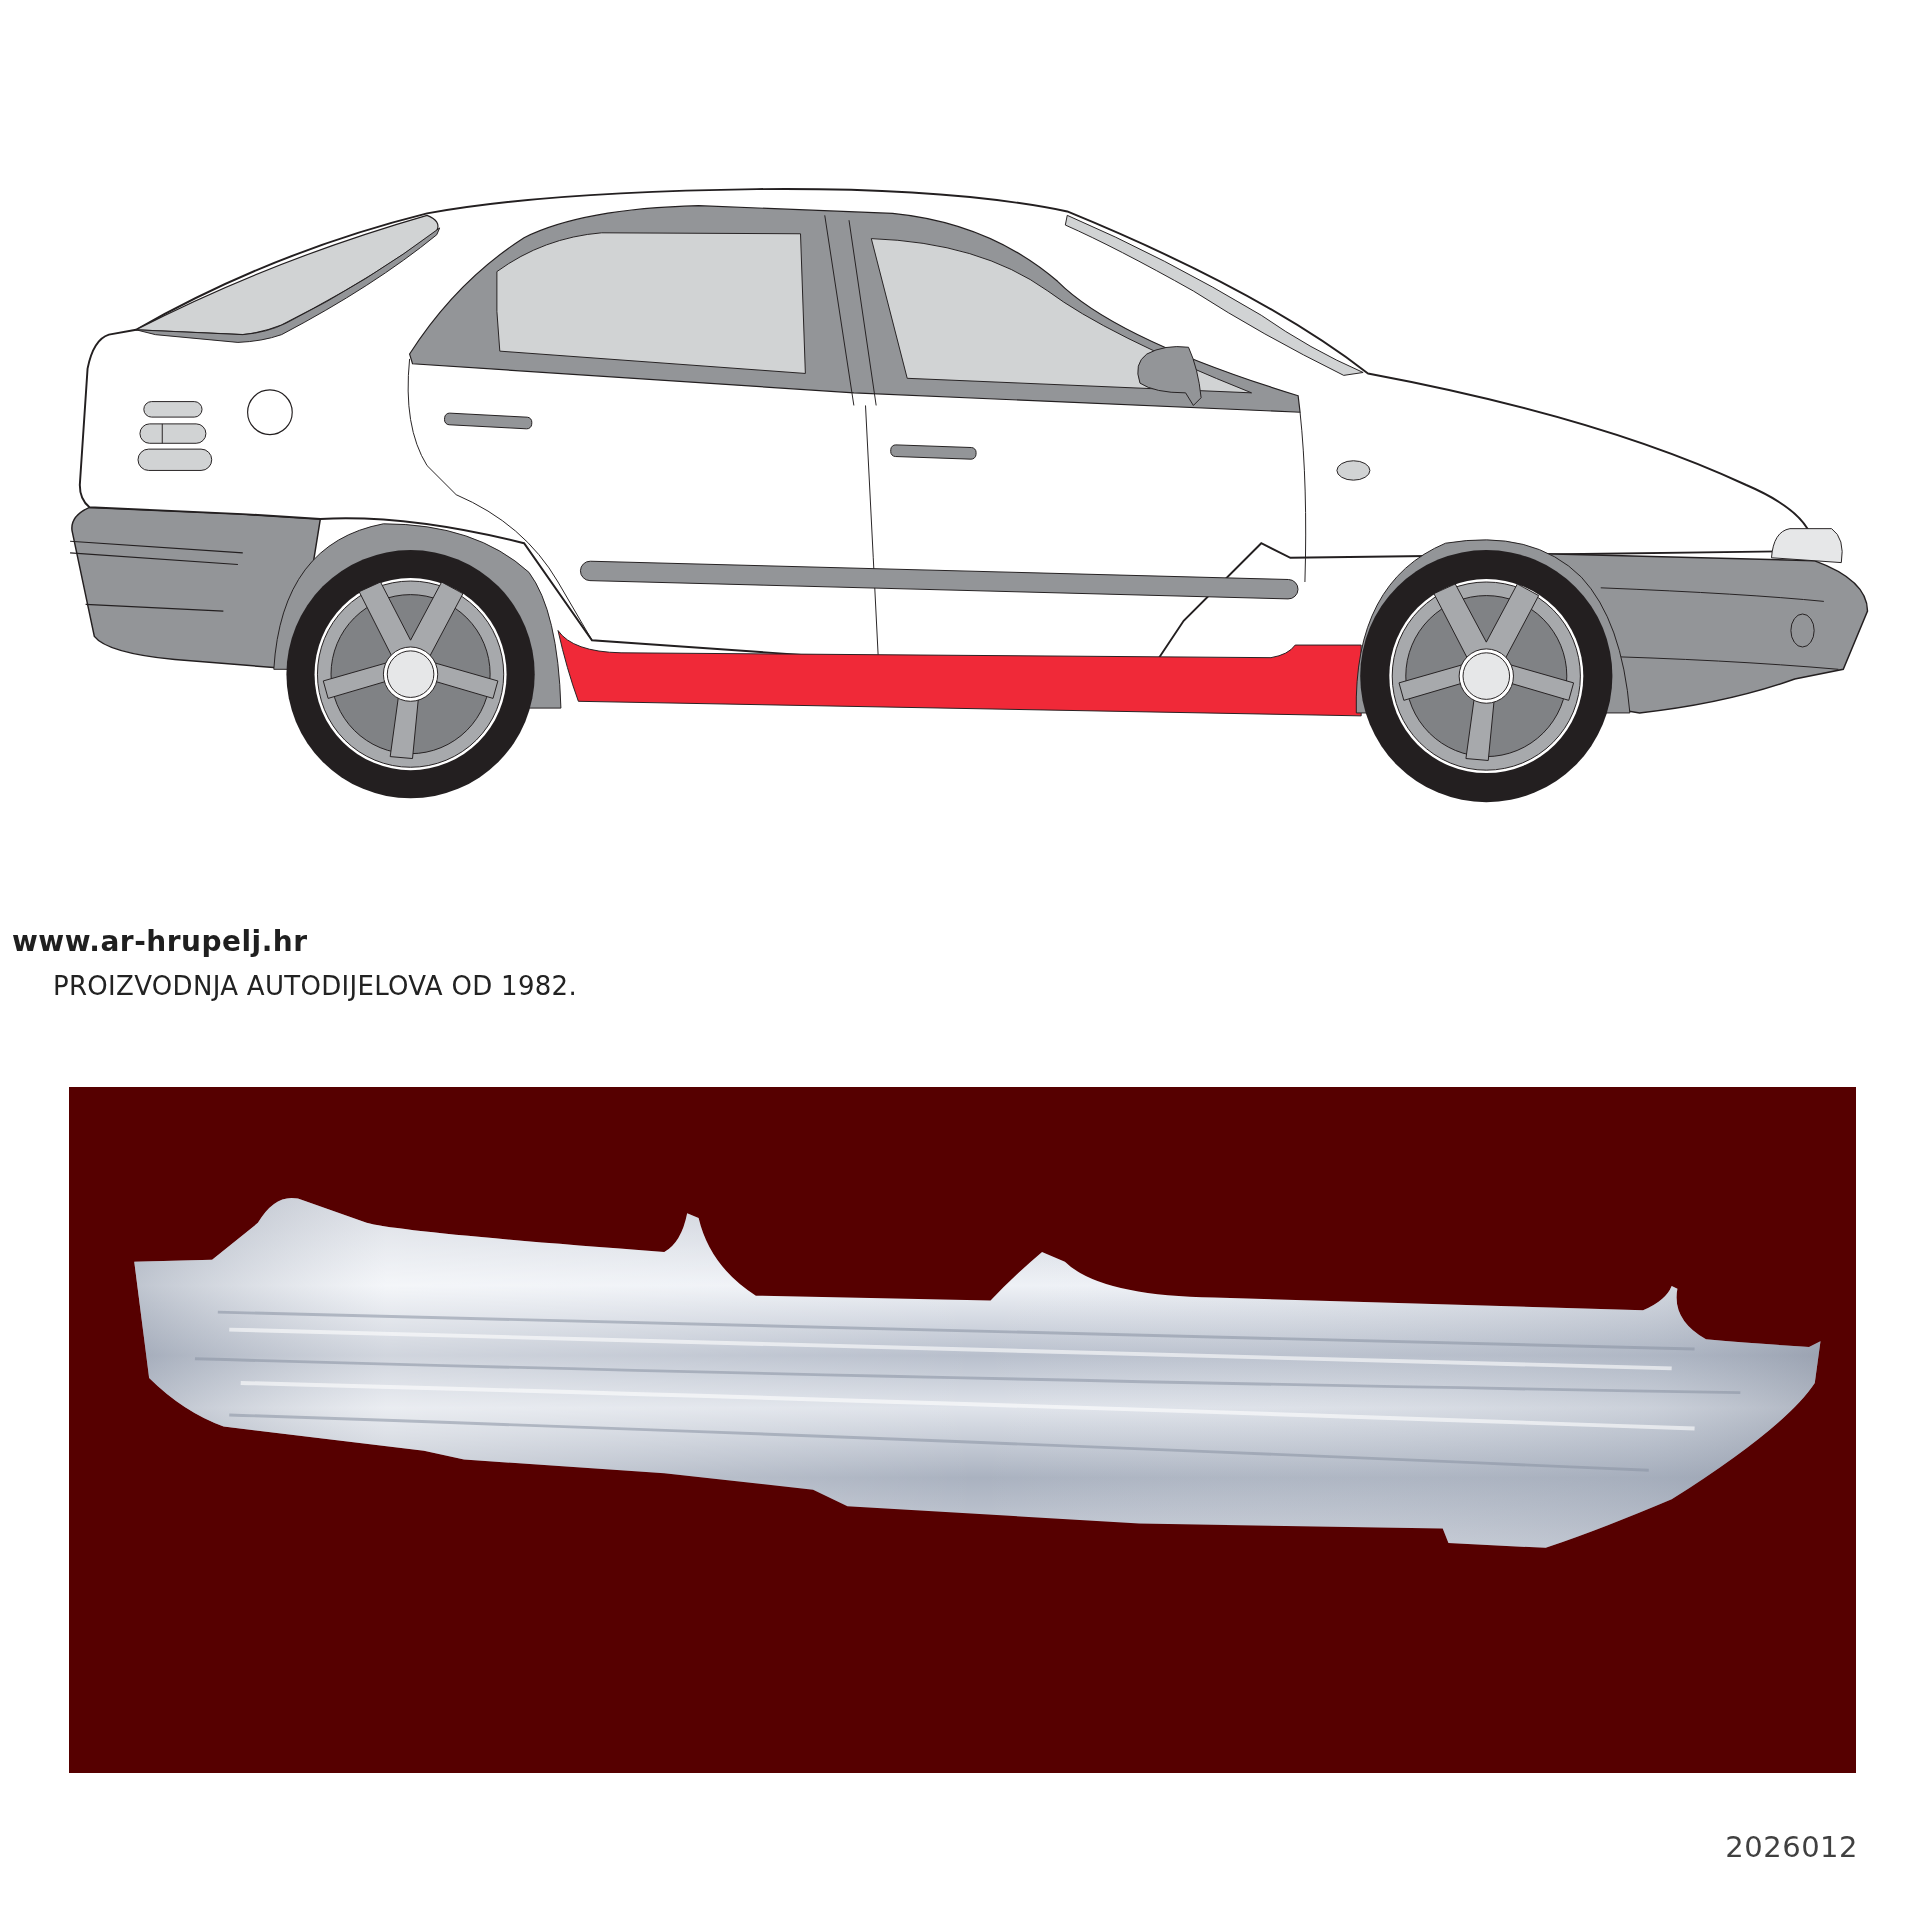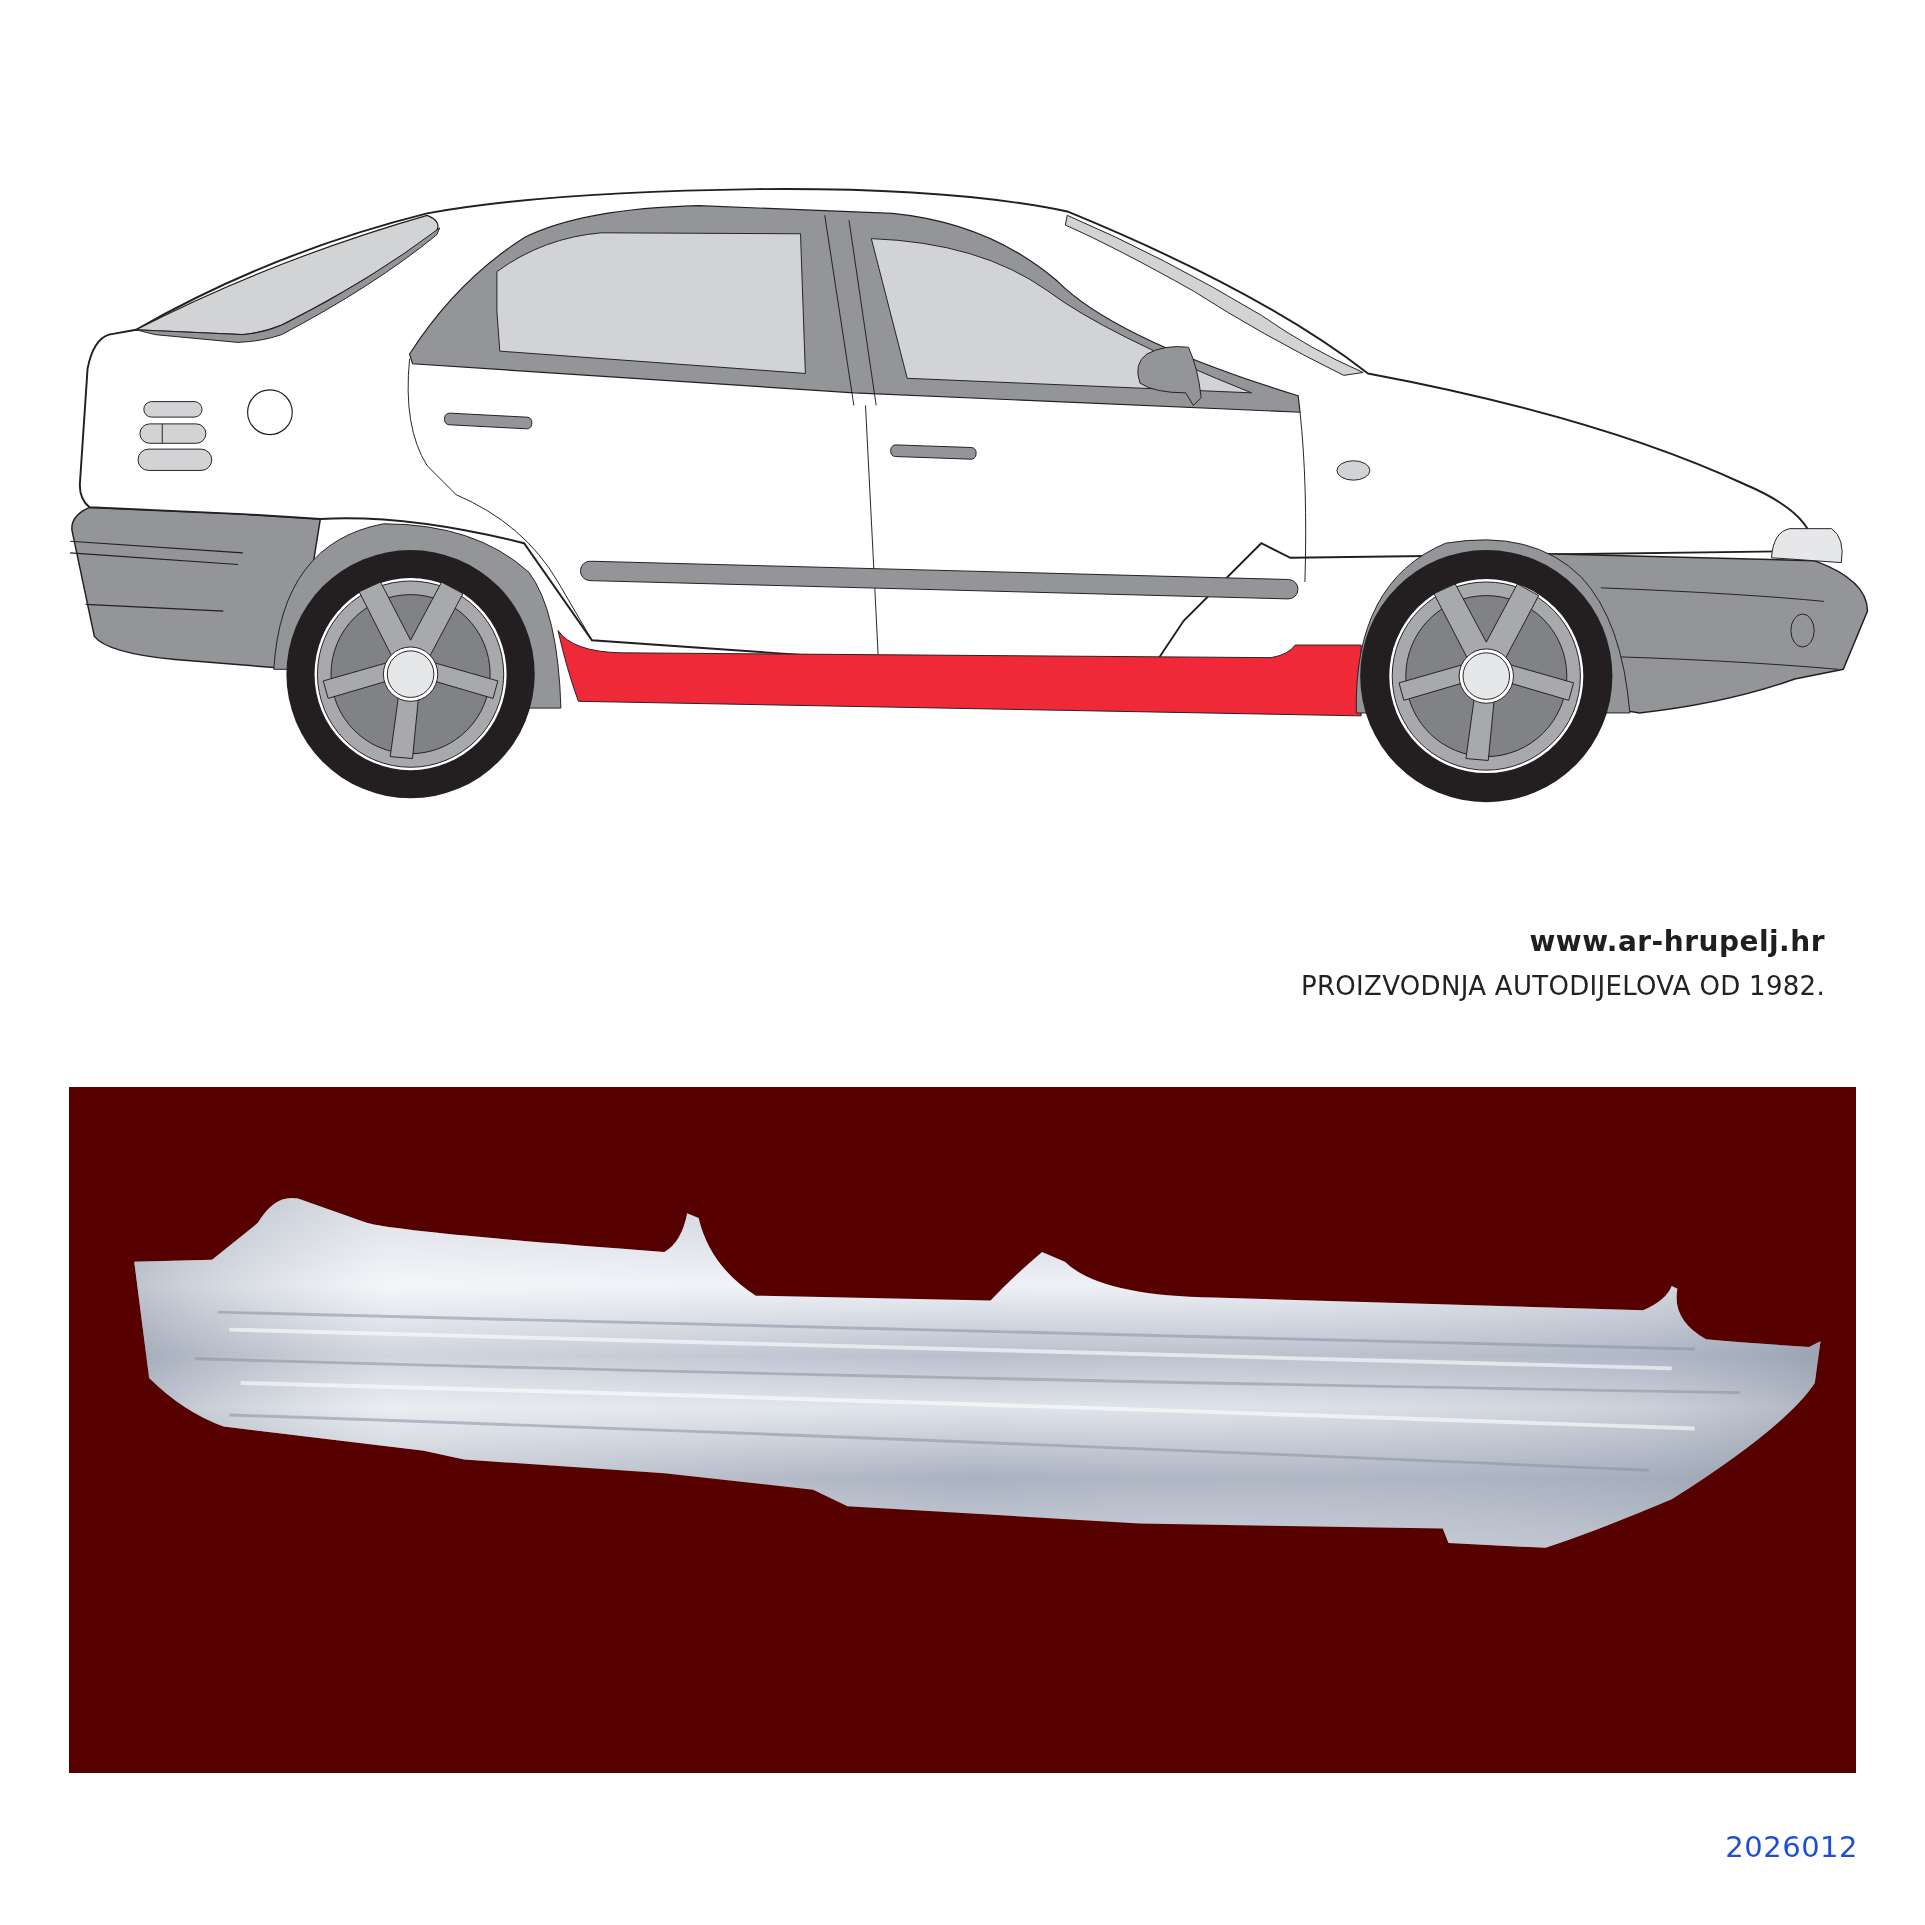"www.ar-hrupelj.hr" .brand-block { left: 4px -> 12px; text-align: right -> left }
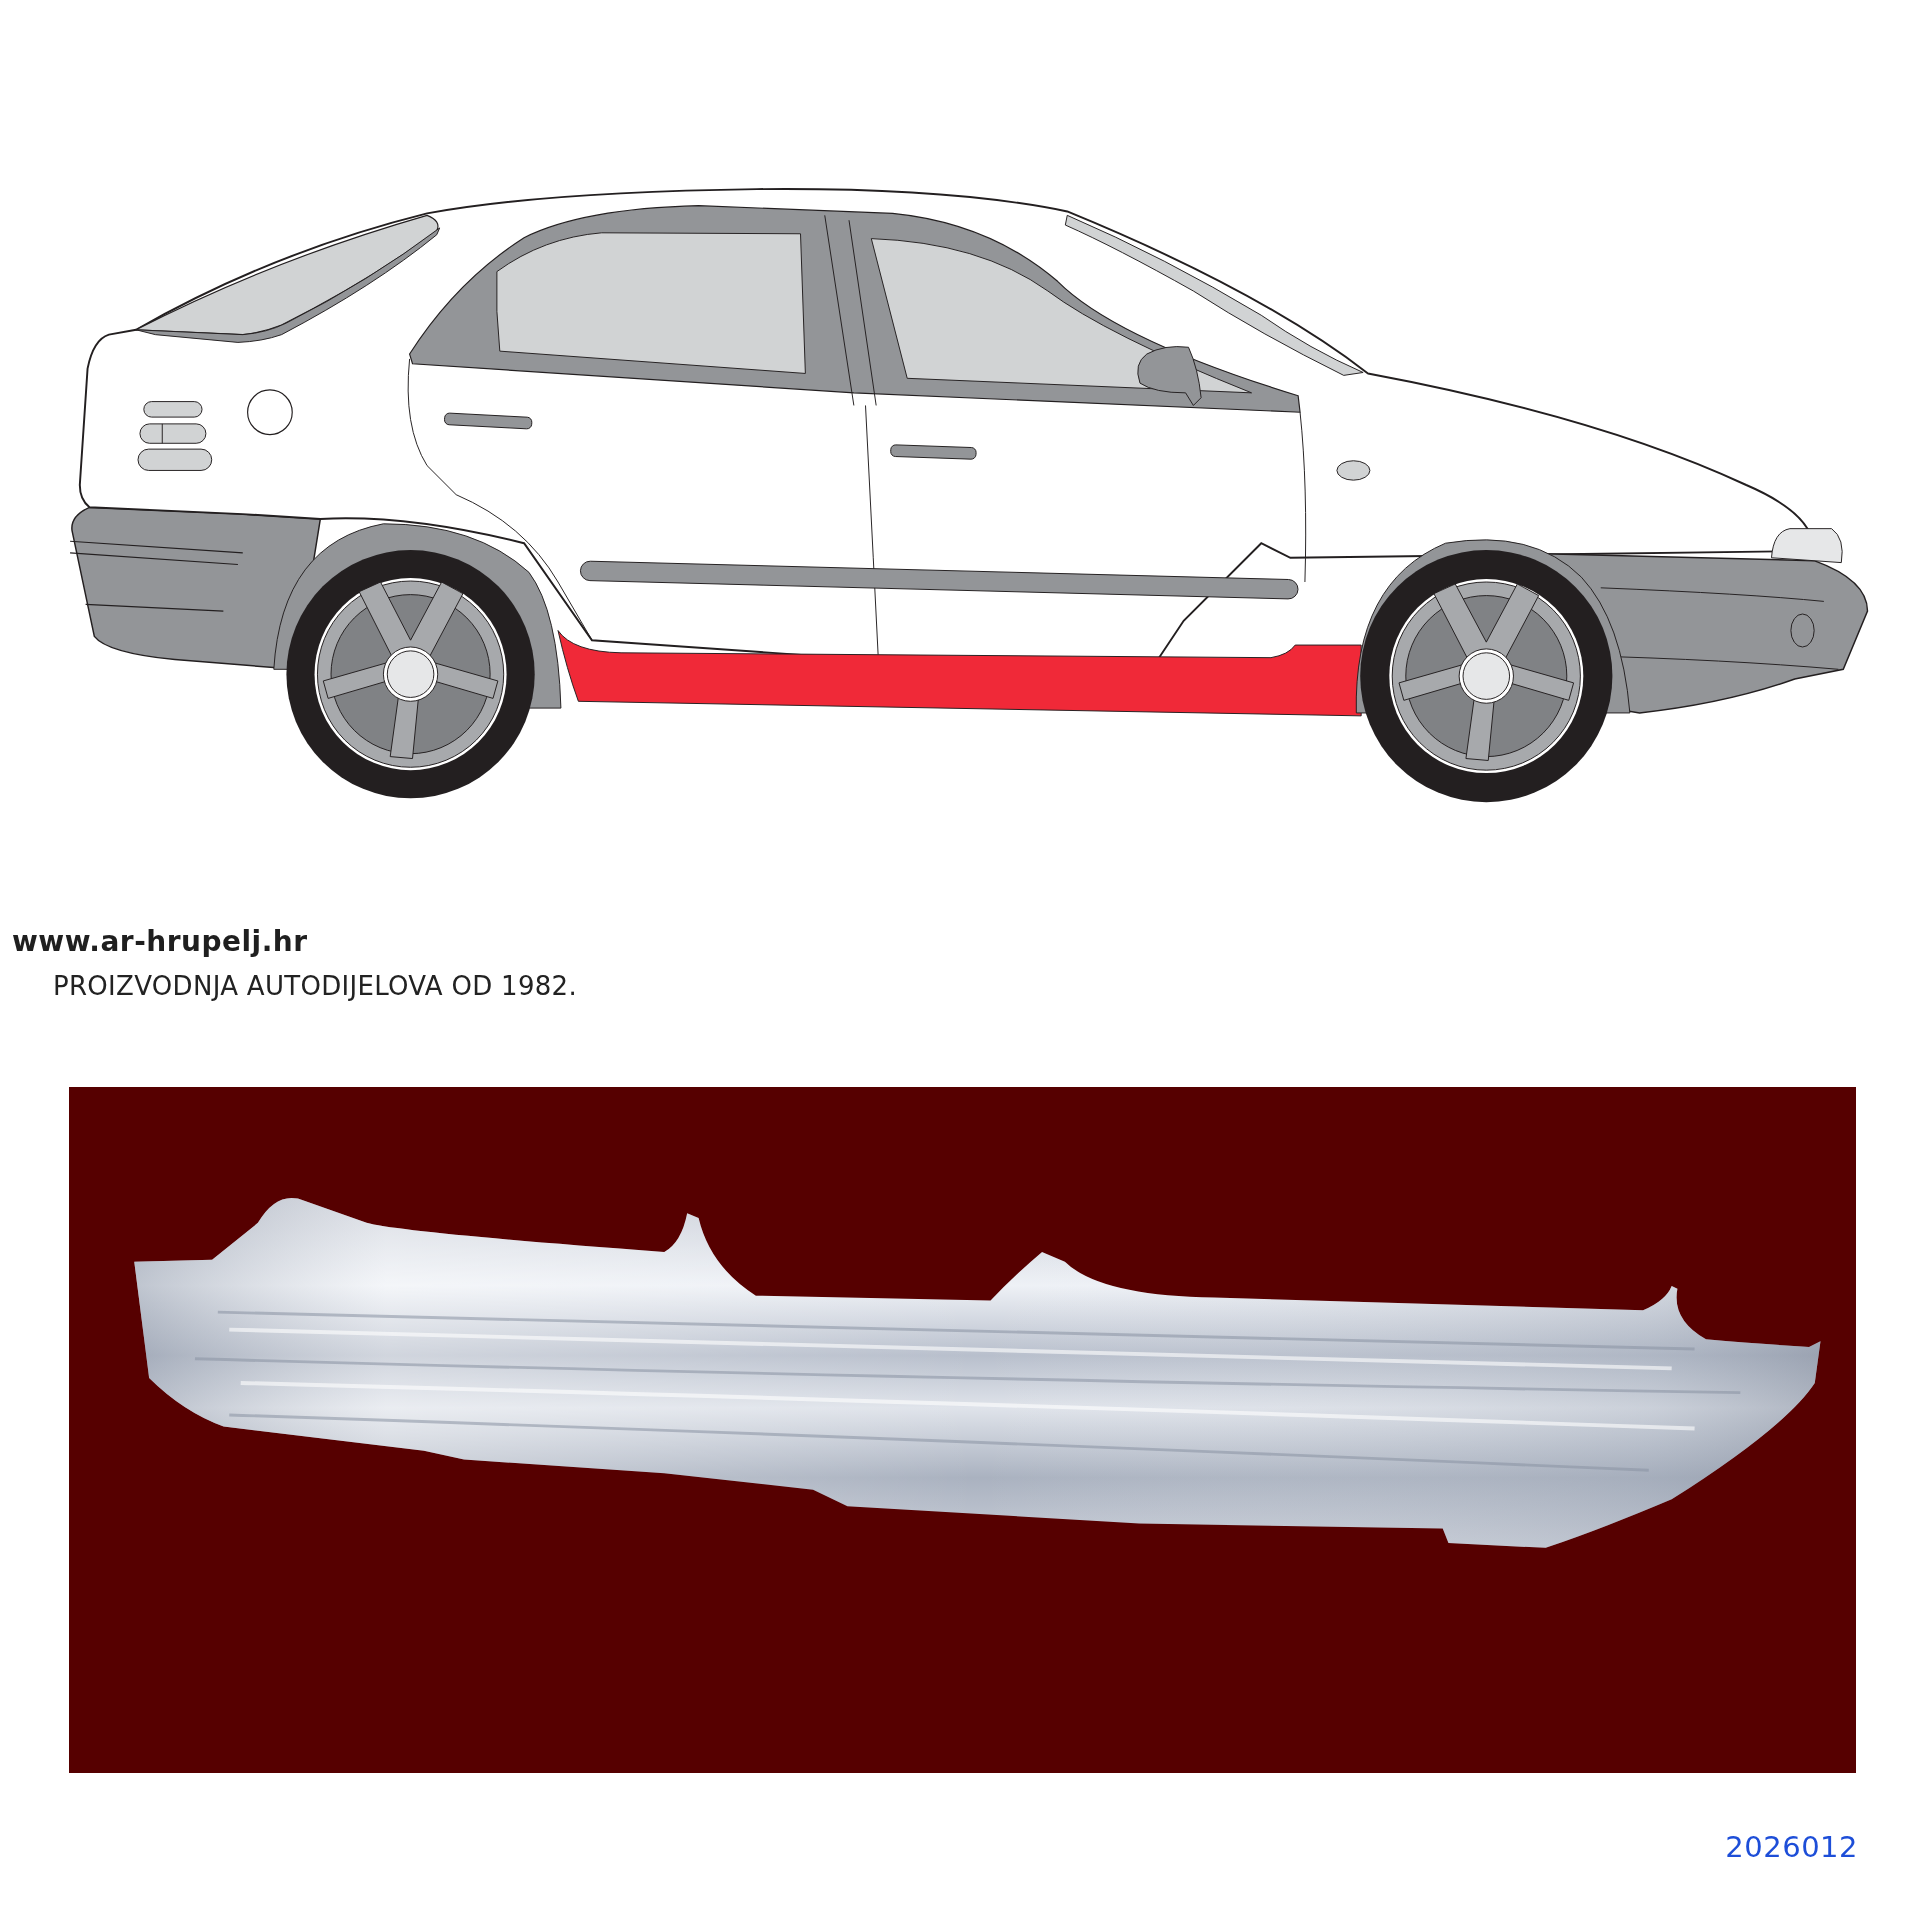"2026012" .part-number { color: #1d4ed8 -> #404040 }
